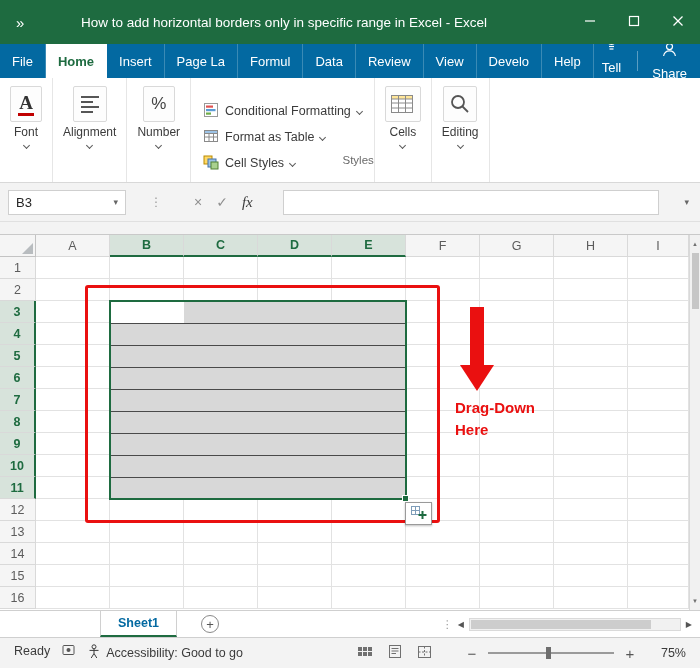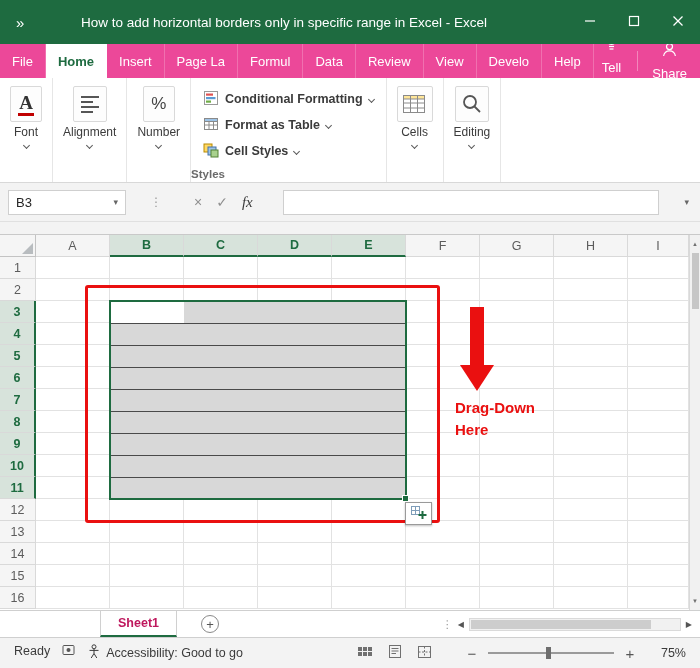"File" .tabrow { background: #ec4899 -> #0369a1 }
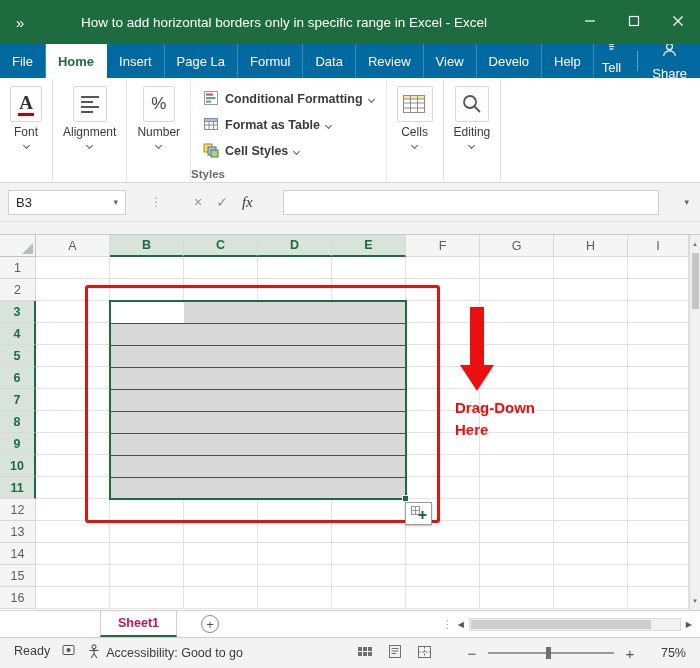"Conditional Formatting" .styles-group { font-weight: bold -> none; padding: 8px 12px 0 -> 20px 12px 0 }
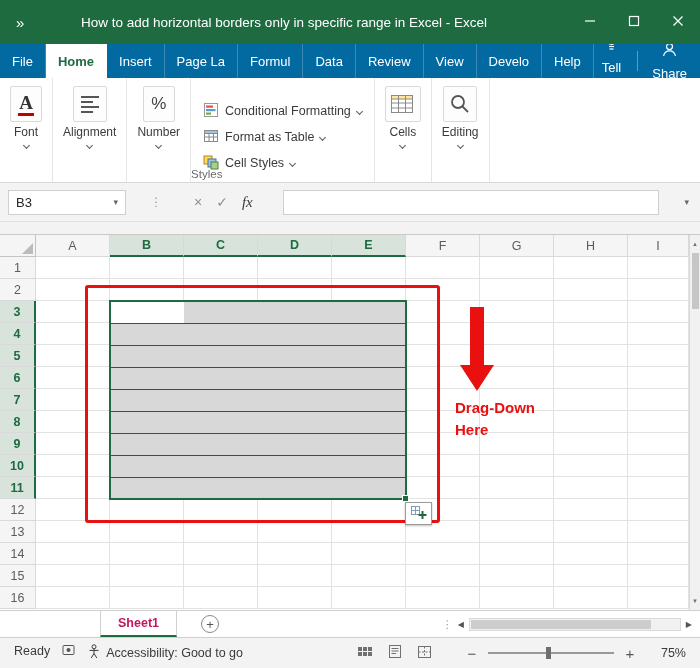"Styles" .glabel-bottom { bottom: 2px -> 16px; text-align: left -> right }
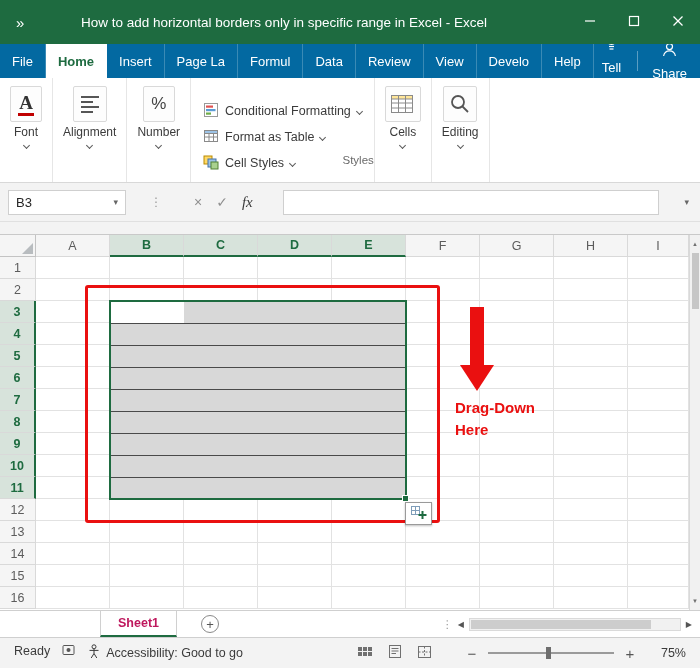"Sheet1" .sheettab { color: #be185d -> #0369a1 }
